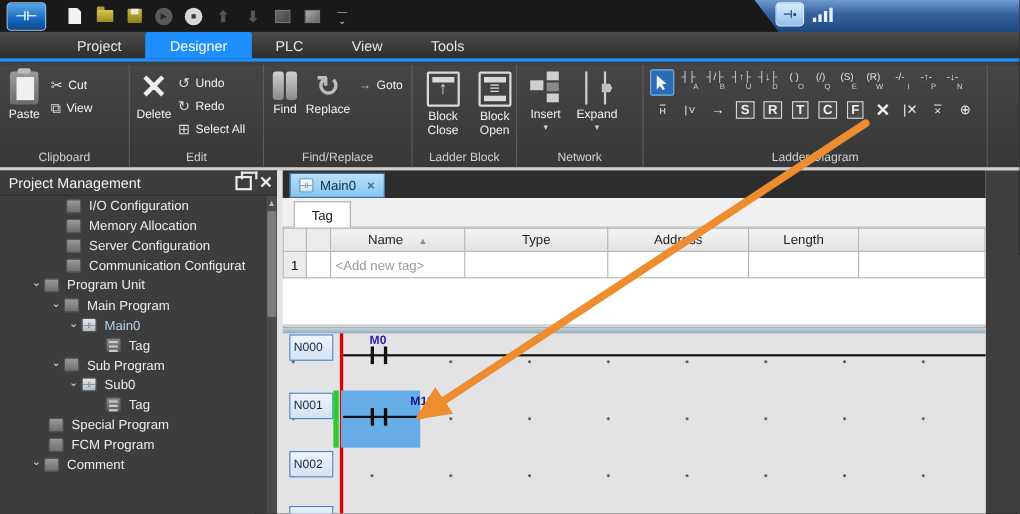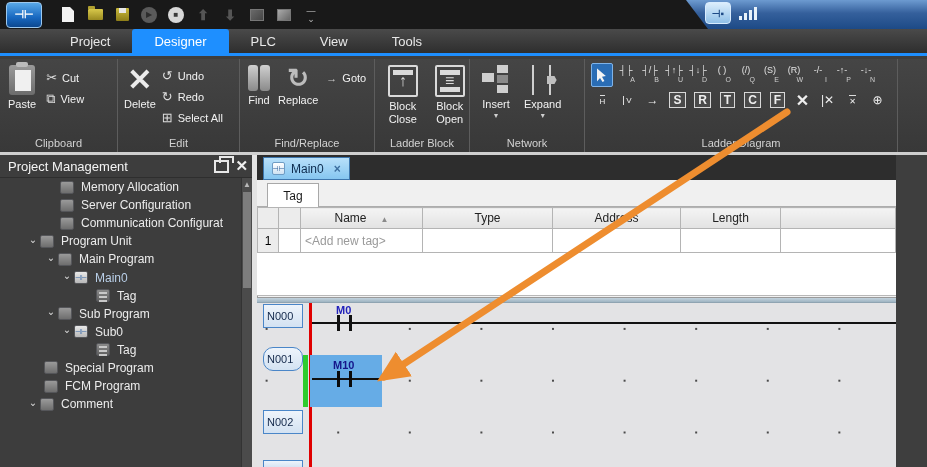"I/O Configuration" div.trow { html: none -> <div> <span></span> <span>I/O Configuration</span> </div> }
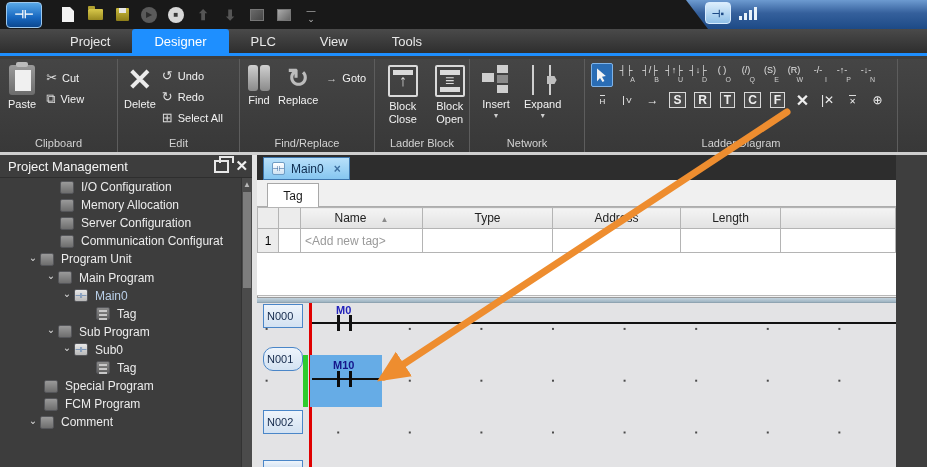"N001" div.rlabel { border-radius: 10px -> none; top: 49px -> 59px }
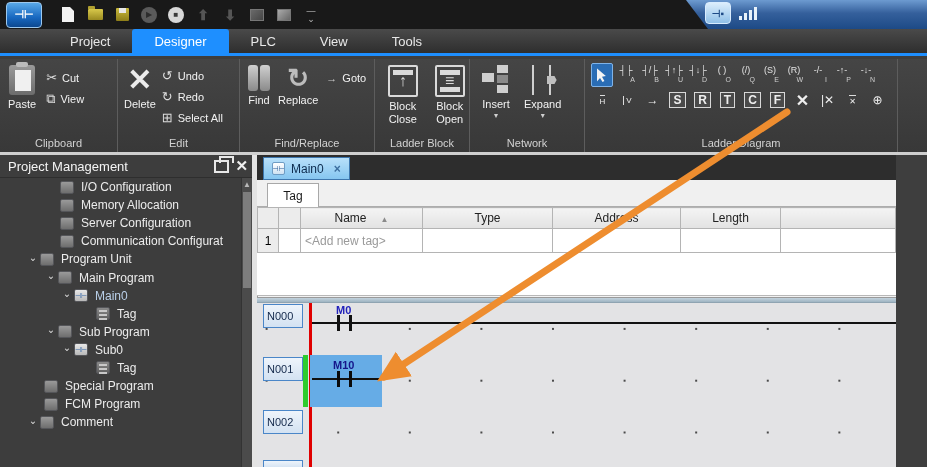"M10" .claber.dk { margin-left: none -> 40px }
